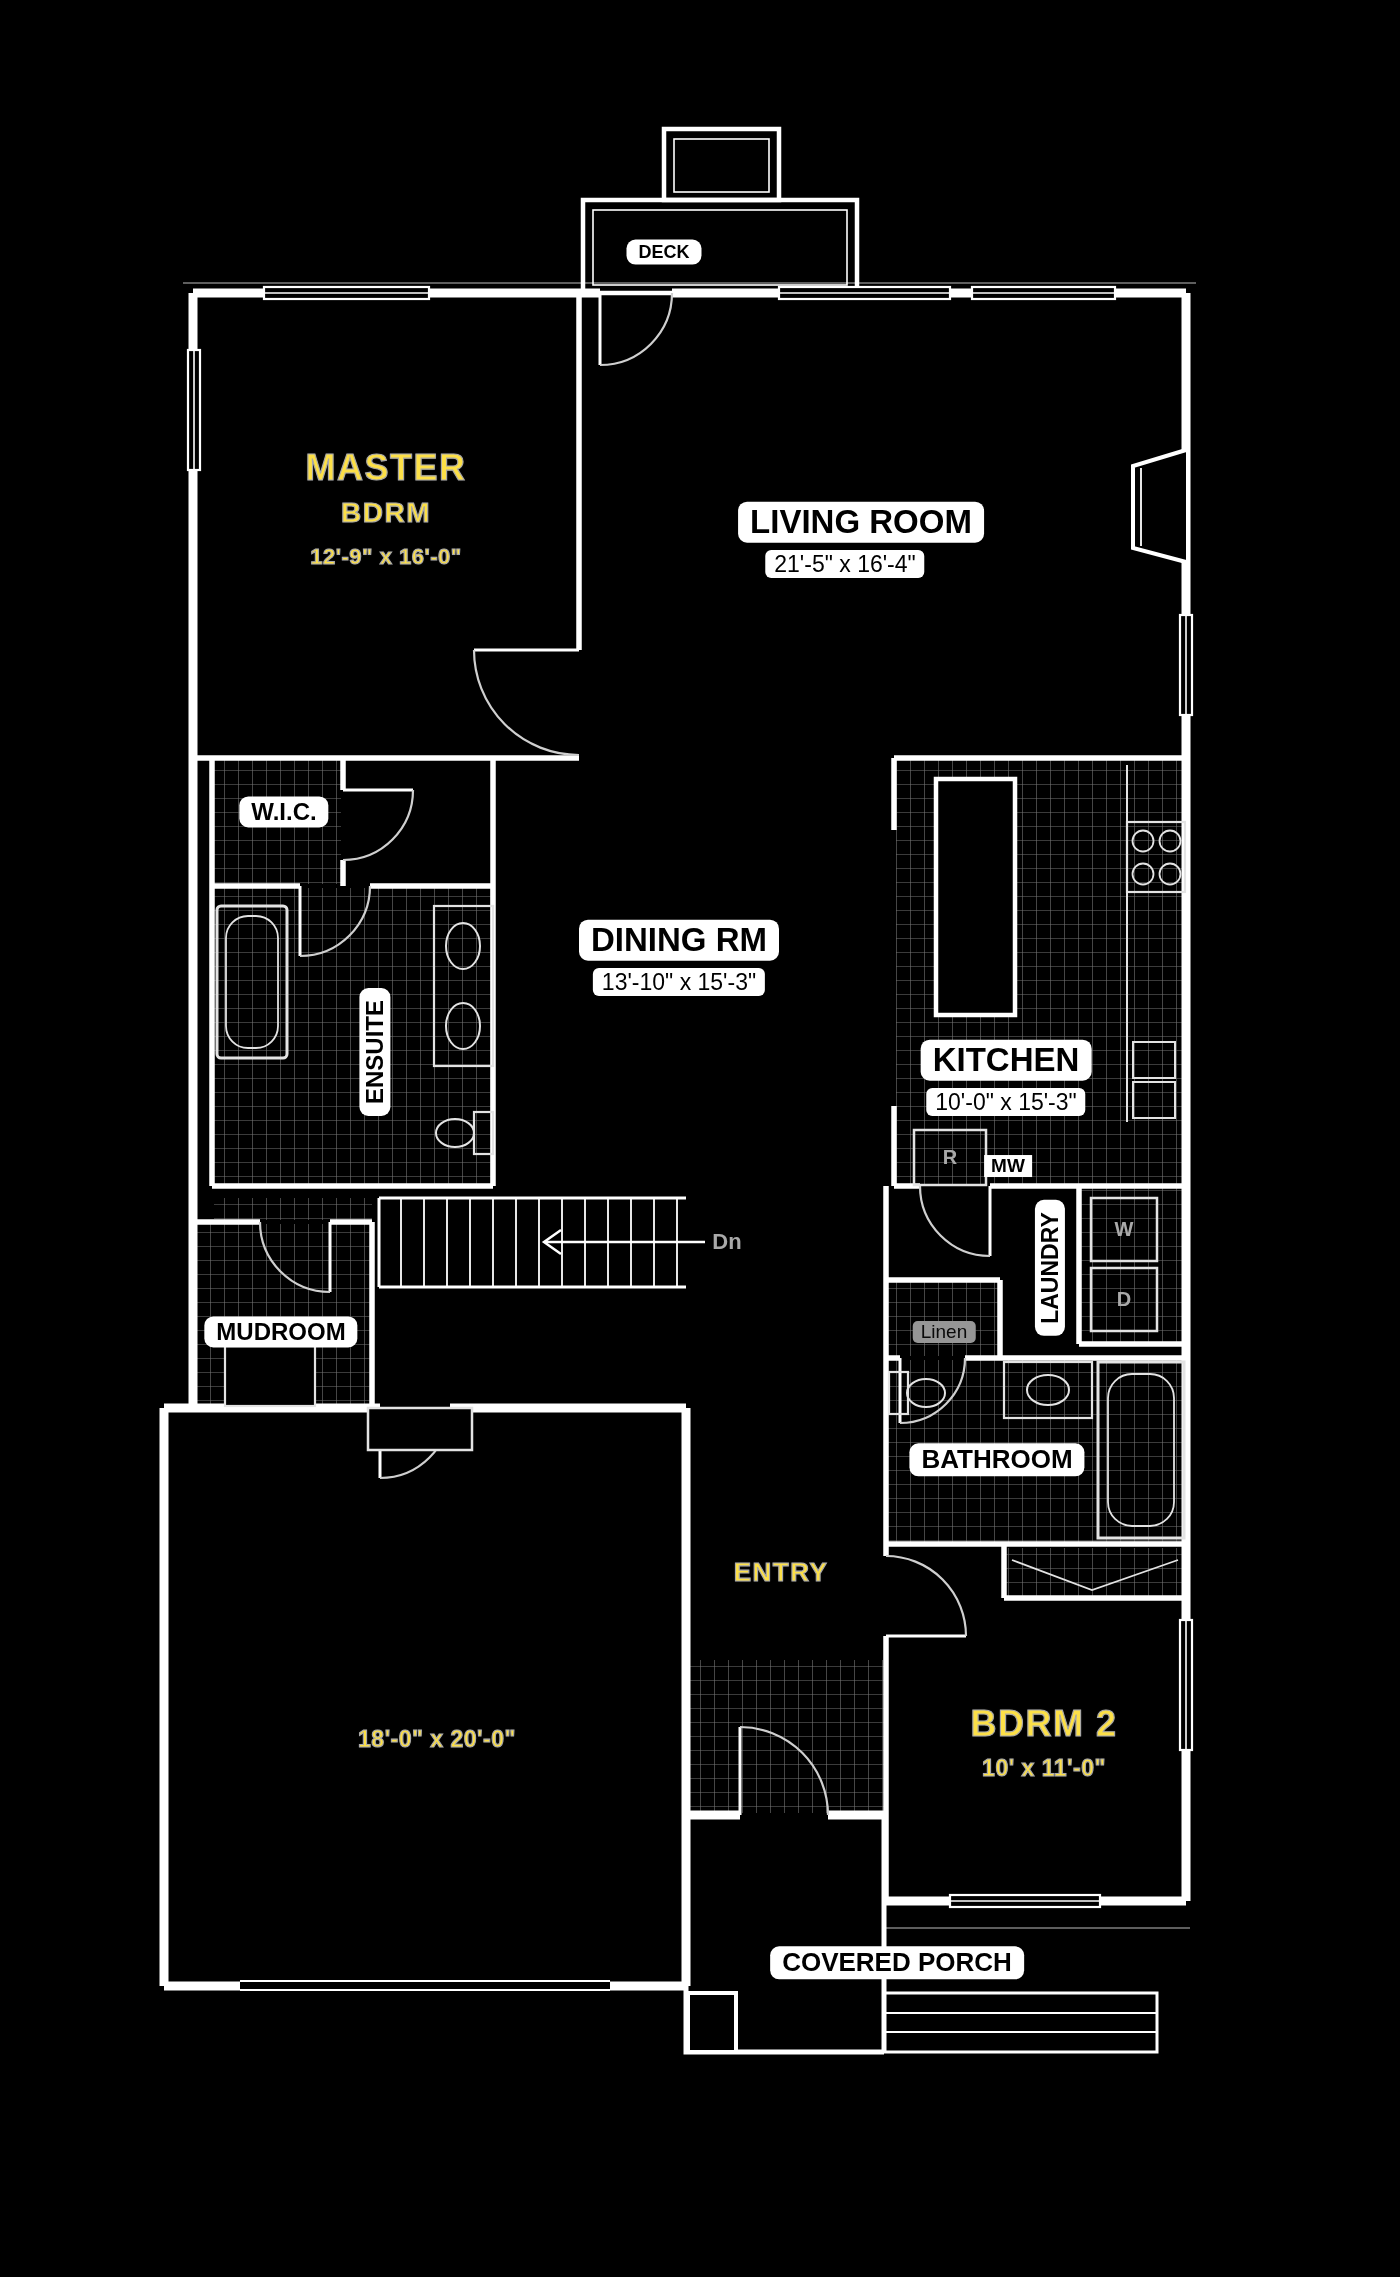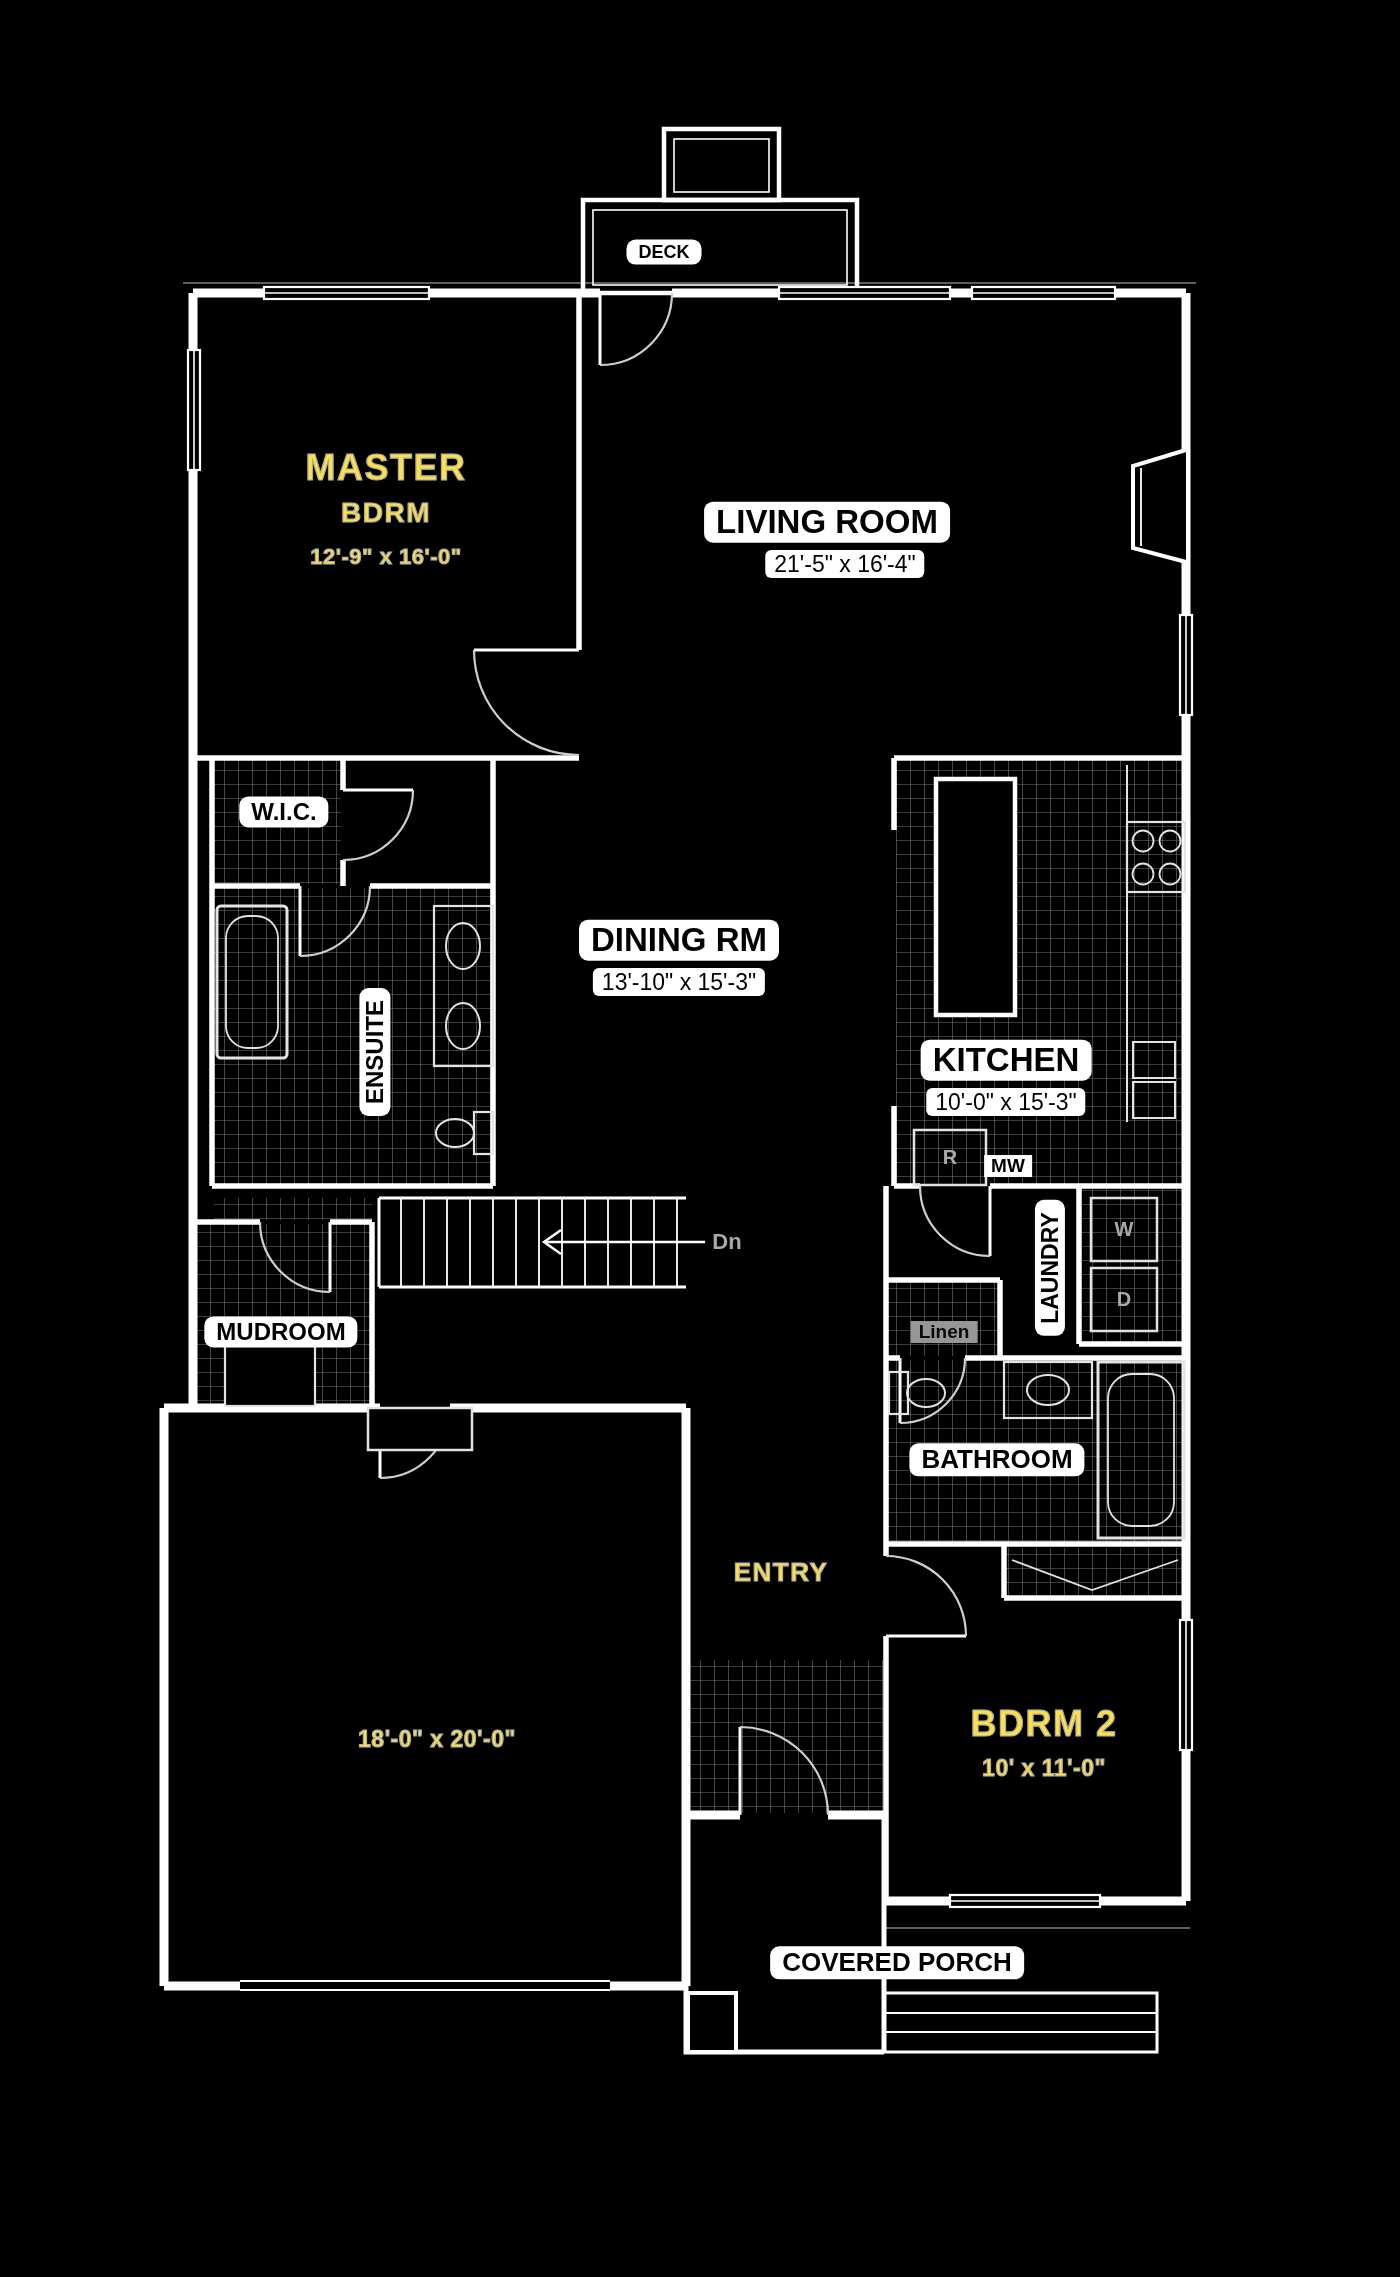"LIVING ROOM" div.lbl { left: 827px -> 861px }
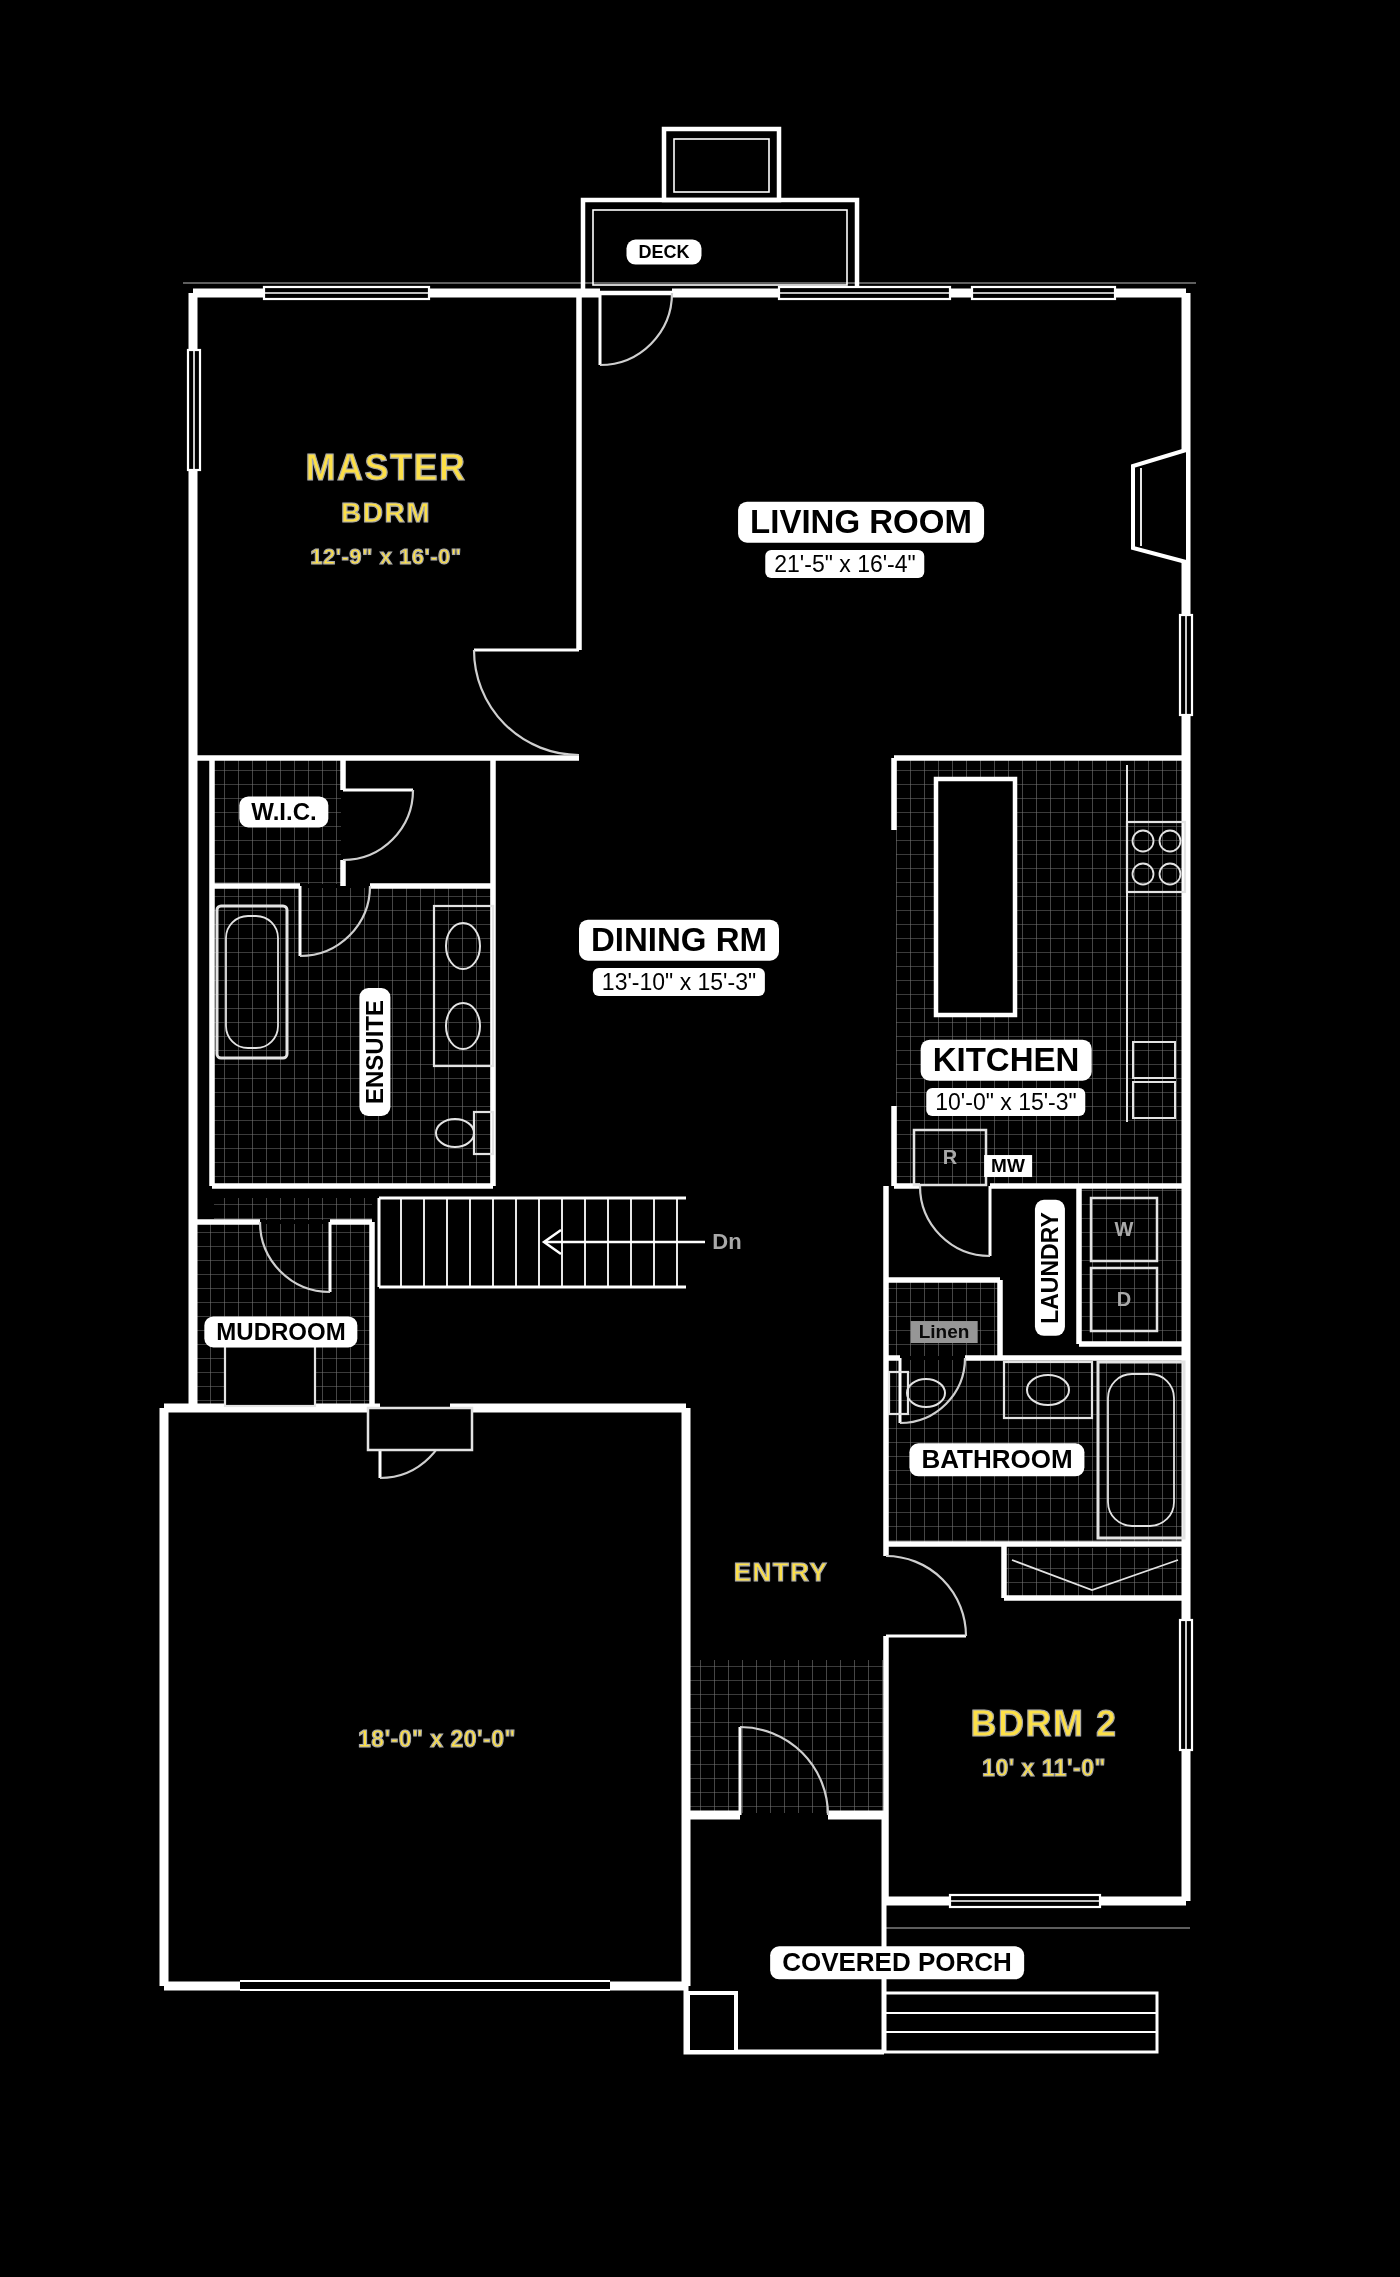"Linen" .chip { border-radius: 0 -> 5px; font-weight: 700 -> 400 }
